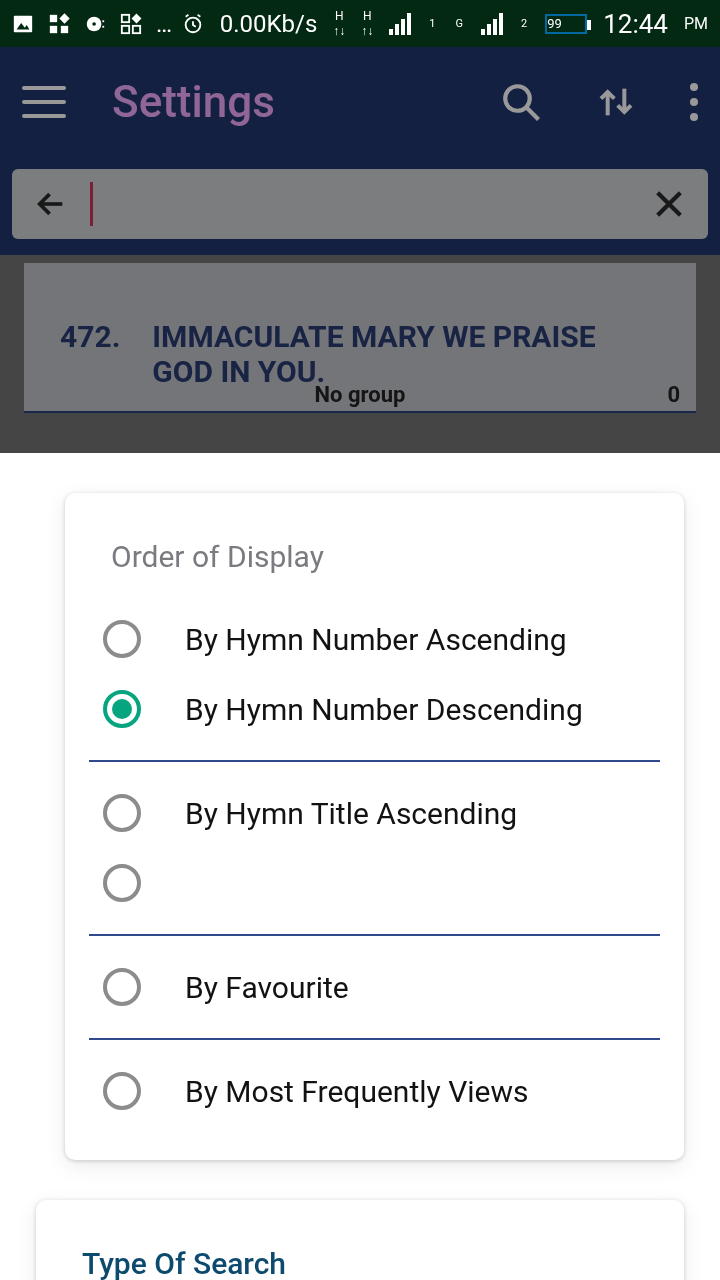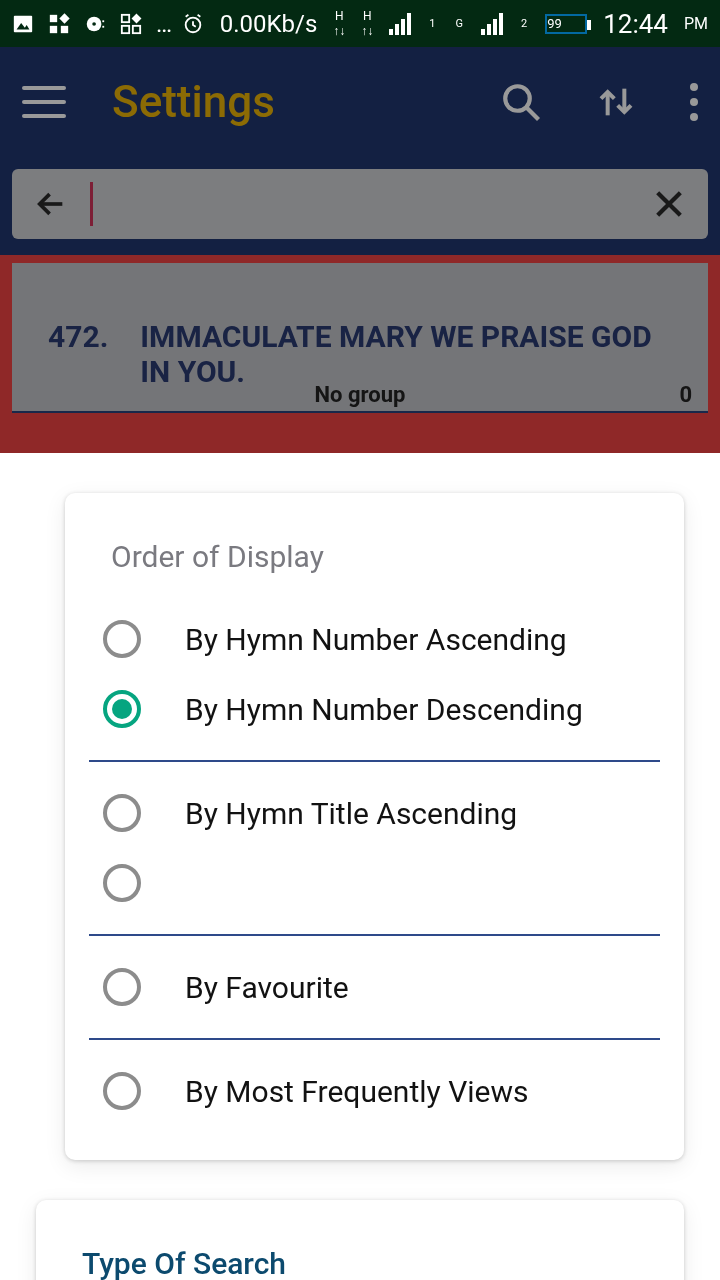"Settings" .appbar-title { color: #eab308 -> #f0abfc }
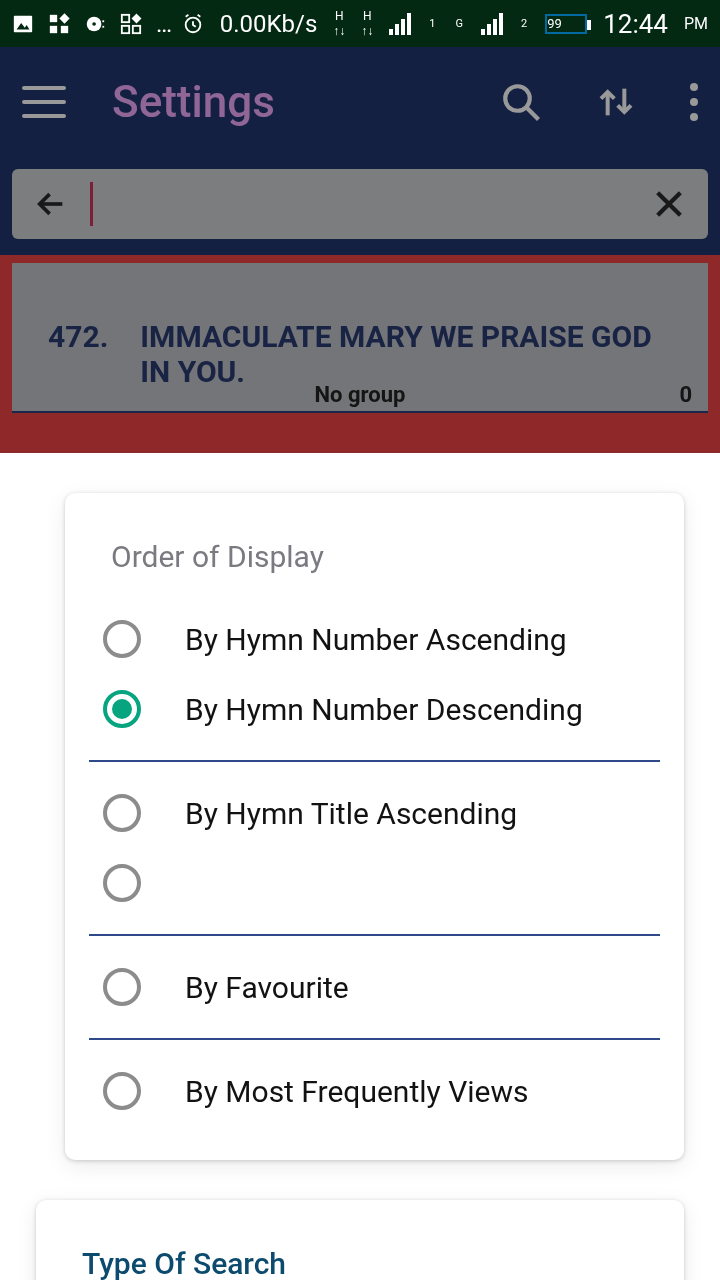"472." .results-strip { background: #ef4444 -> #737373; padding: 8px 12px 0 -> 8px 24px 0 }
